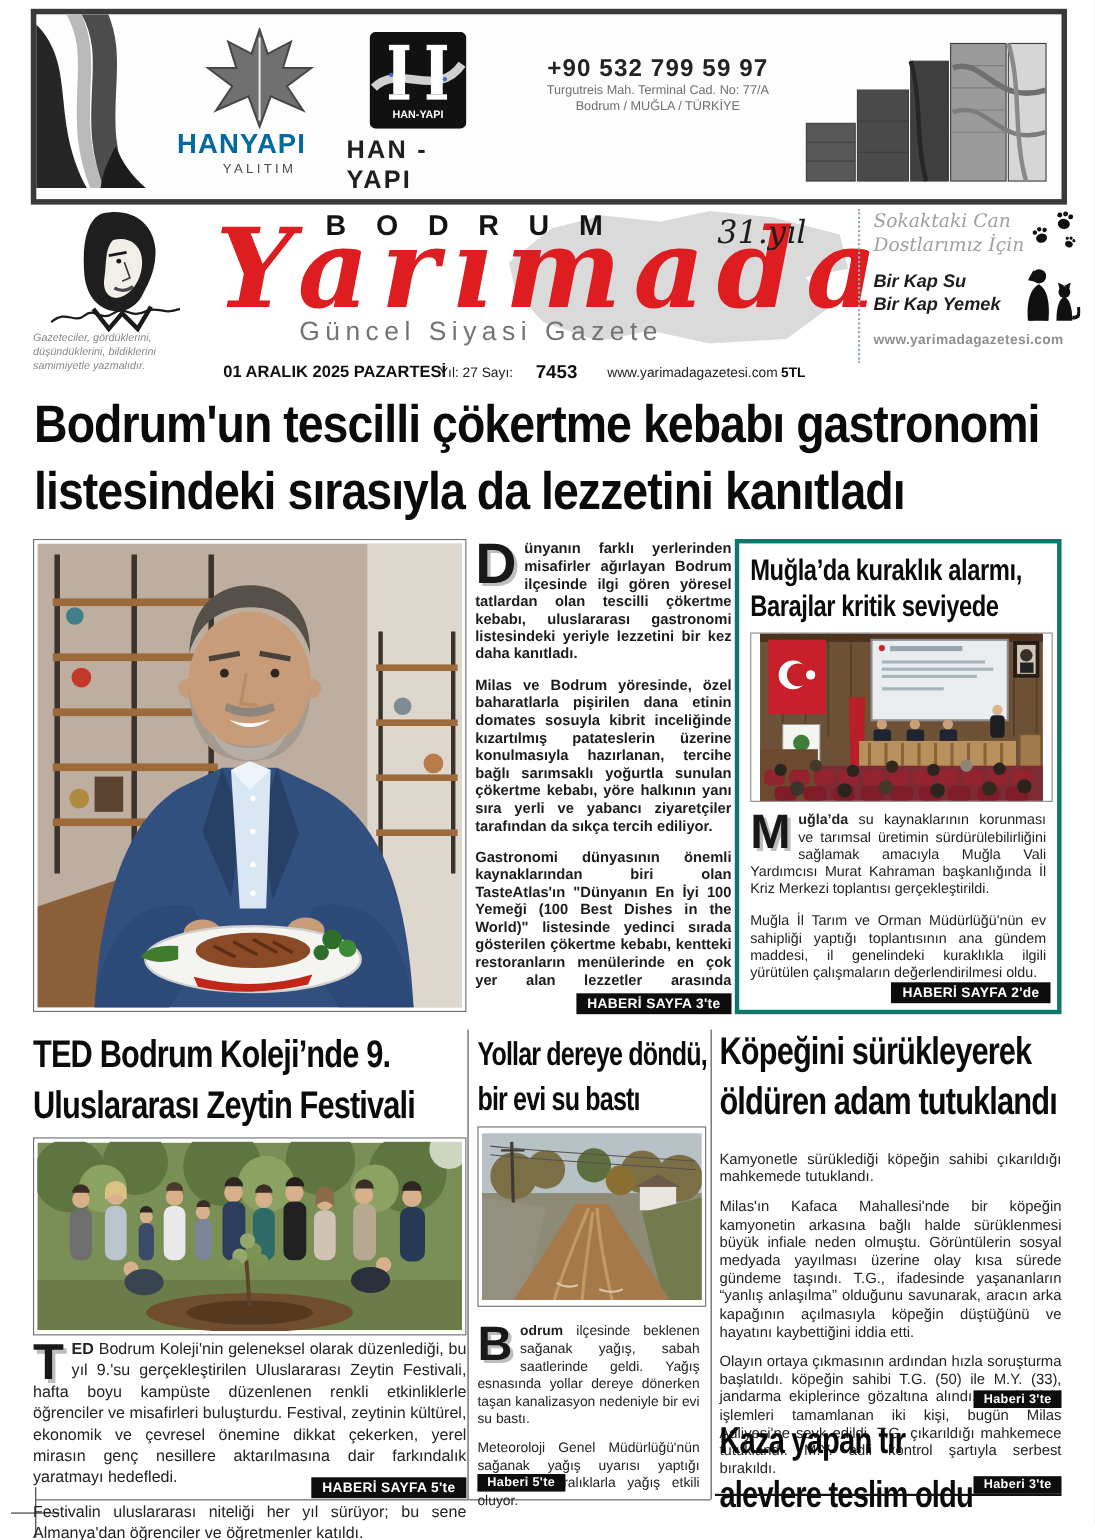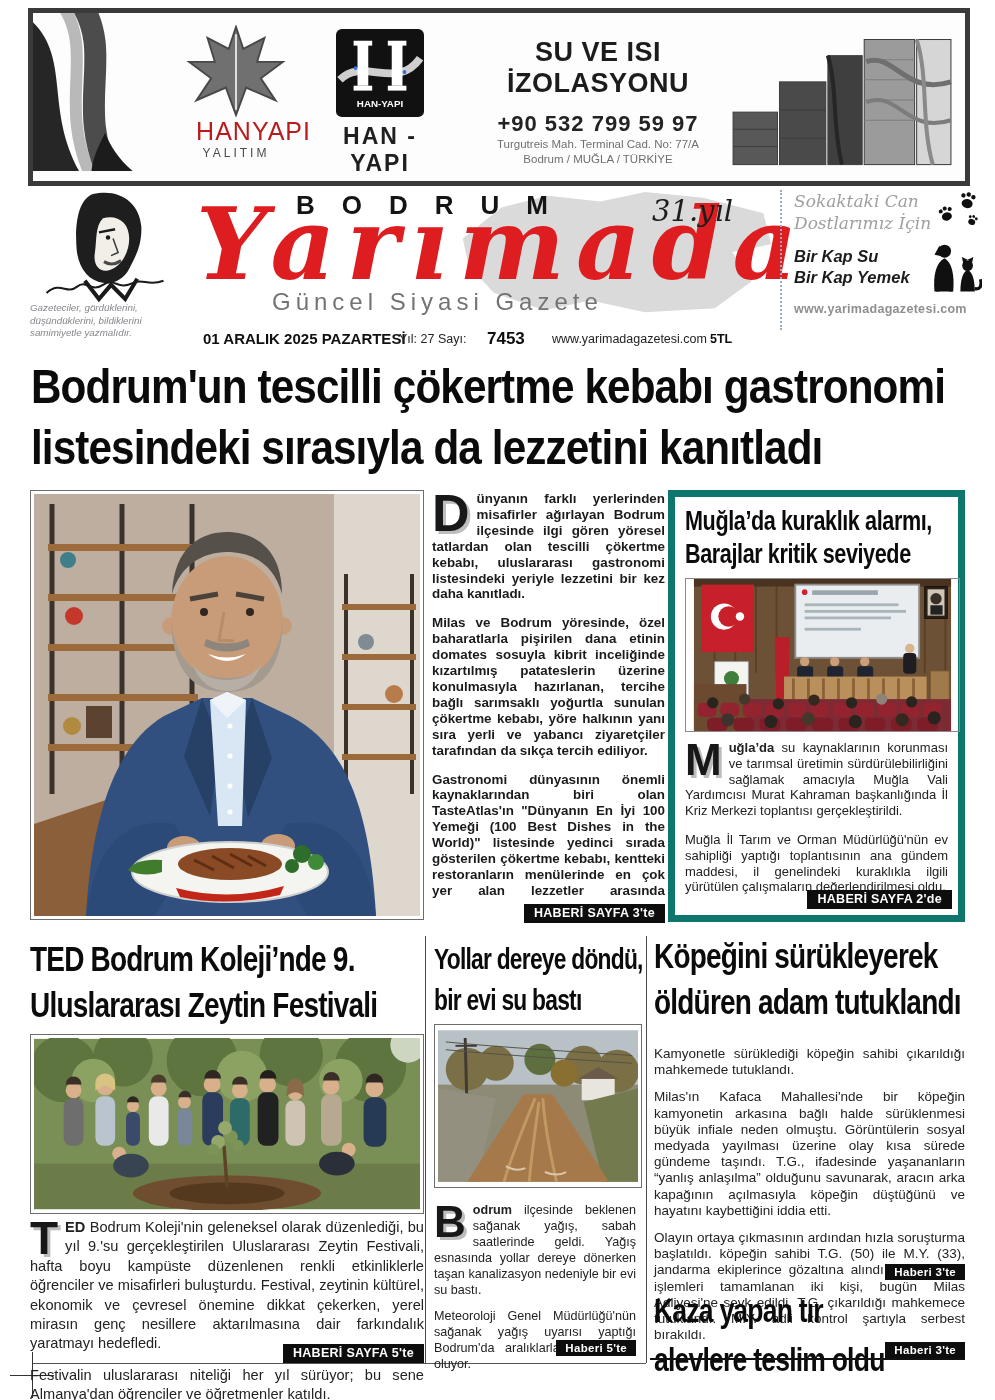"SU VE ISI İZOLASYONU" div.ad-headline { html: <div>SU VE ISI İZOLASYONU</div> -> none }
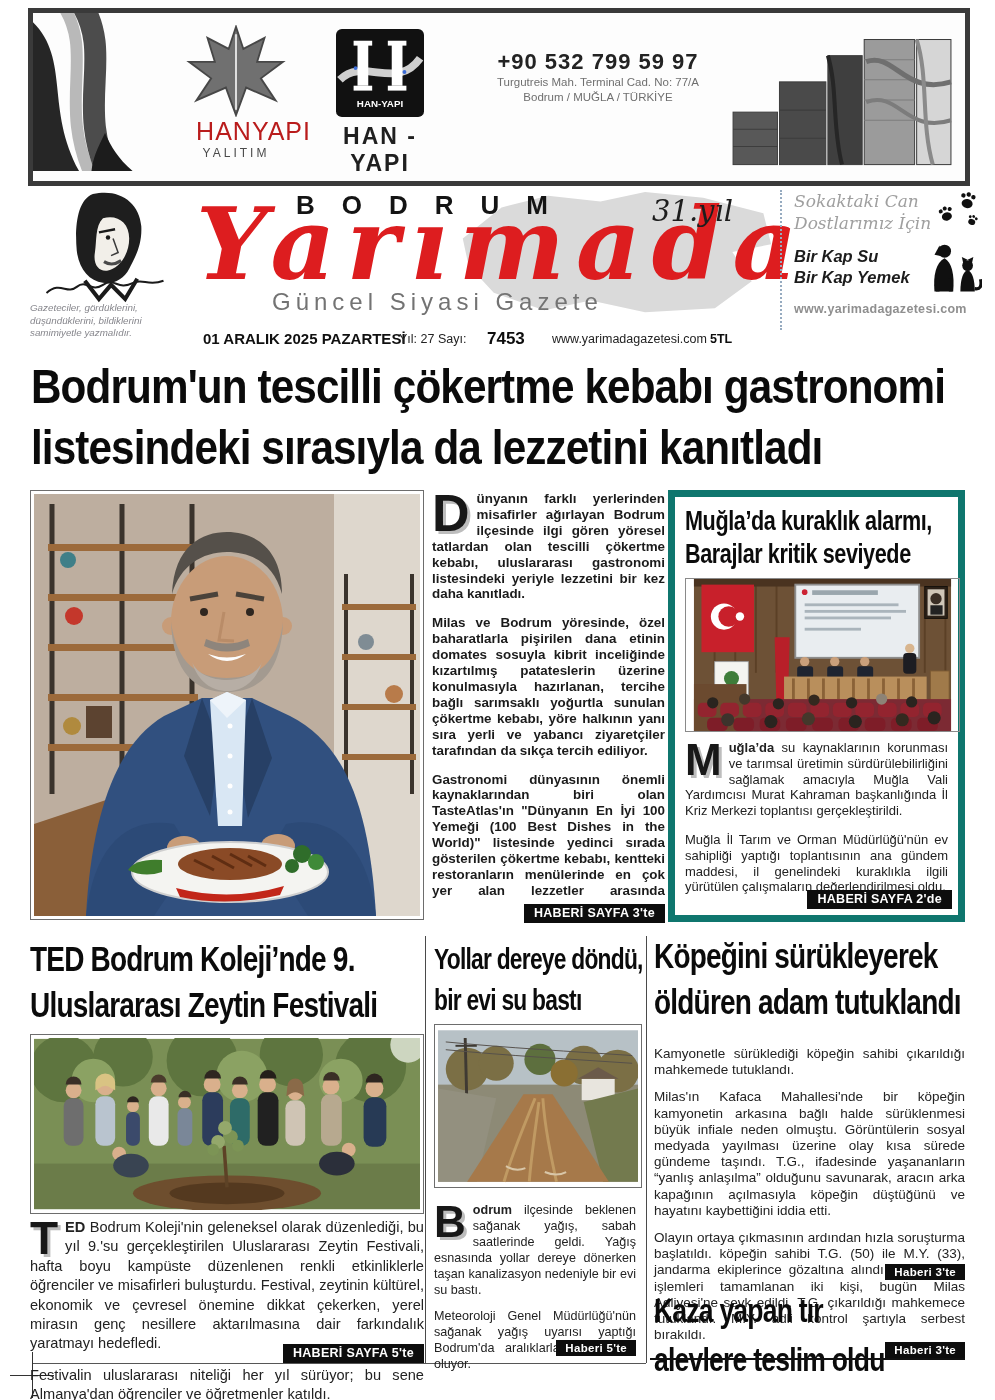"HANYAPI" .ad-brand1 { color: #b91c1c -> #0369a1; font-weight: 400 -> 700; text-align: right -> left }
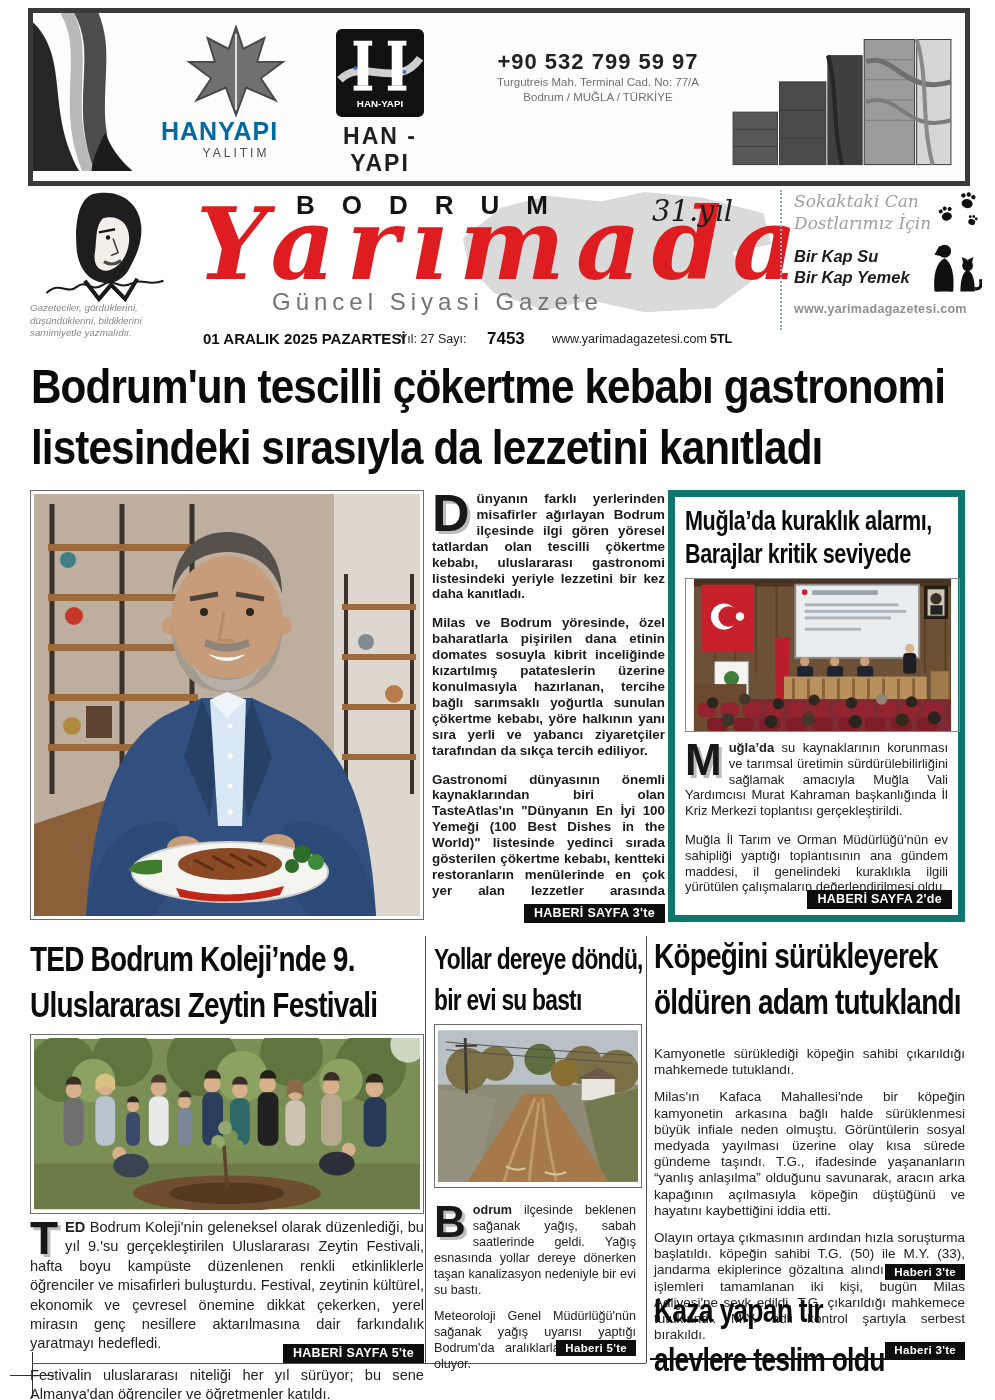"HAN - YAPI" .ad-brand2 { text-align: center -> none }
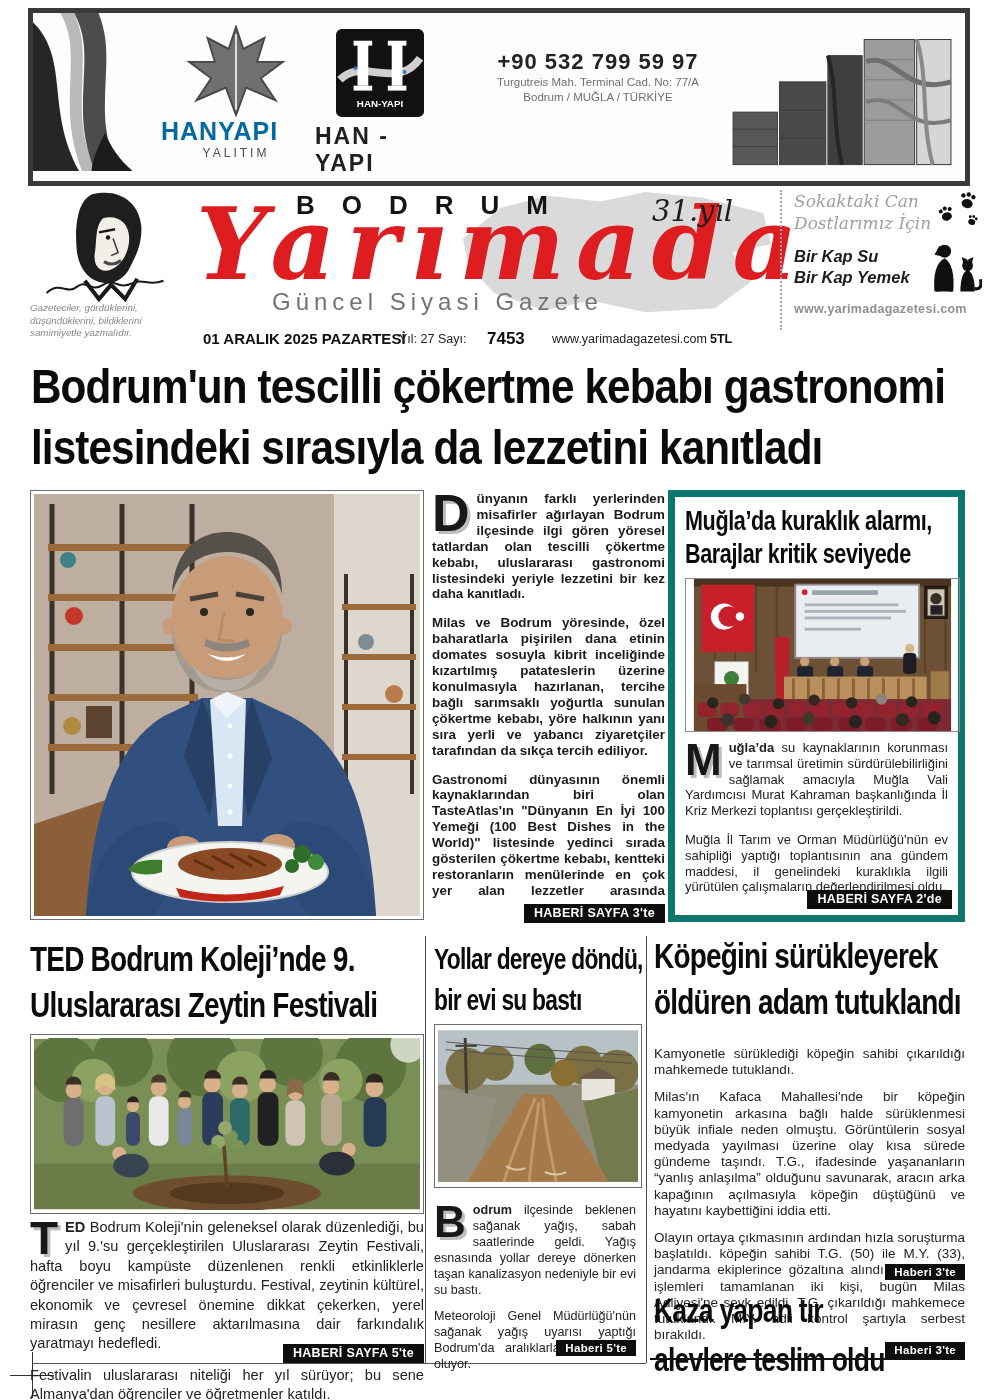"Muğla’da kuraklık alarmı," div.abs { border: 7px solid #0f766e -> 4px solid #0f766e }
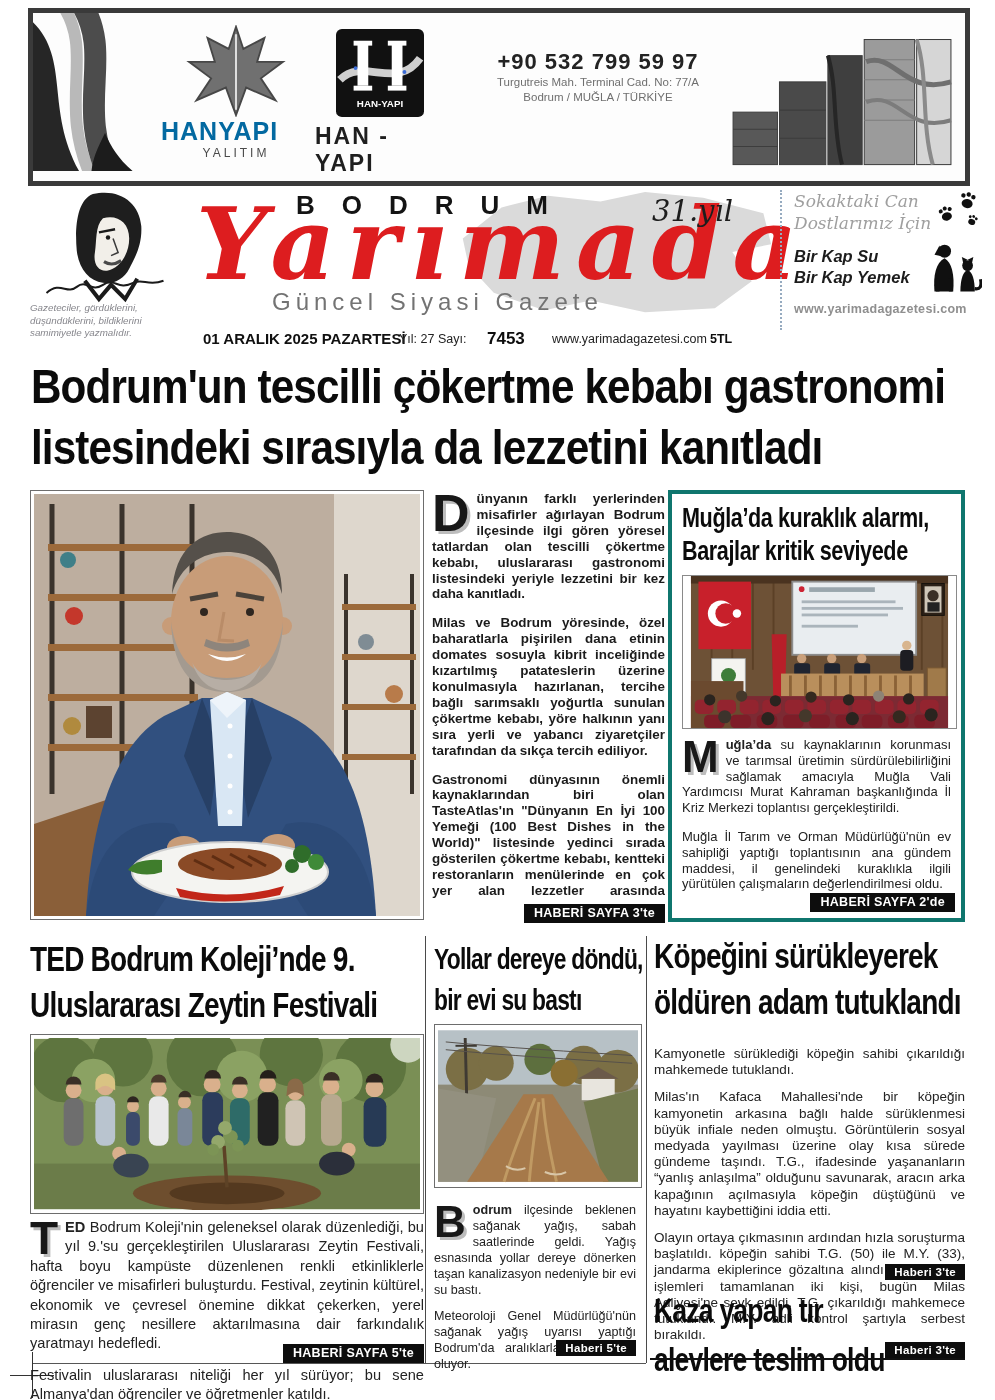"Haberi 5'te" div.abs { text-align: right -> left }
